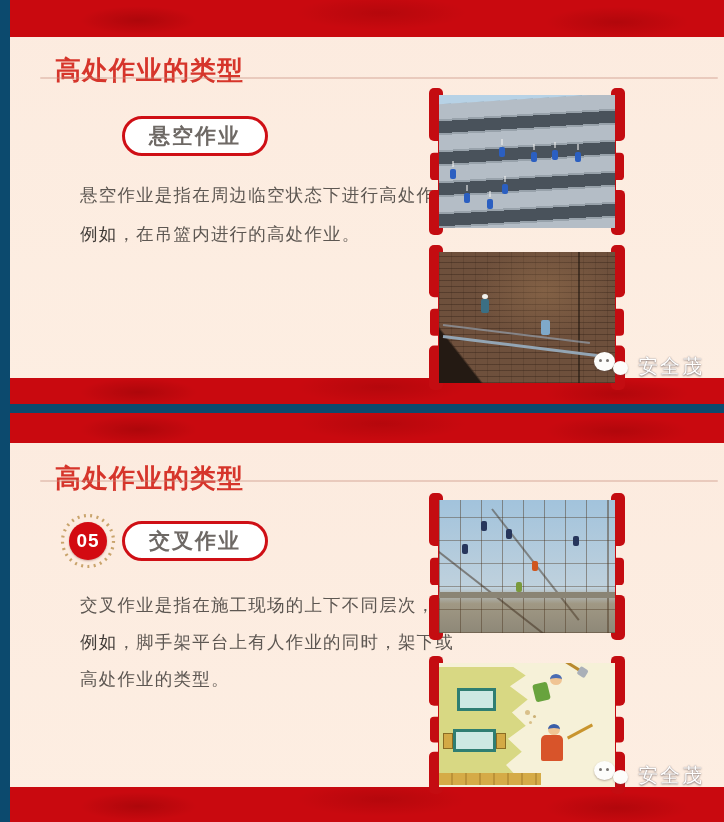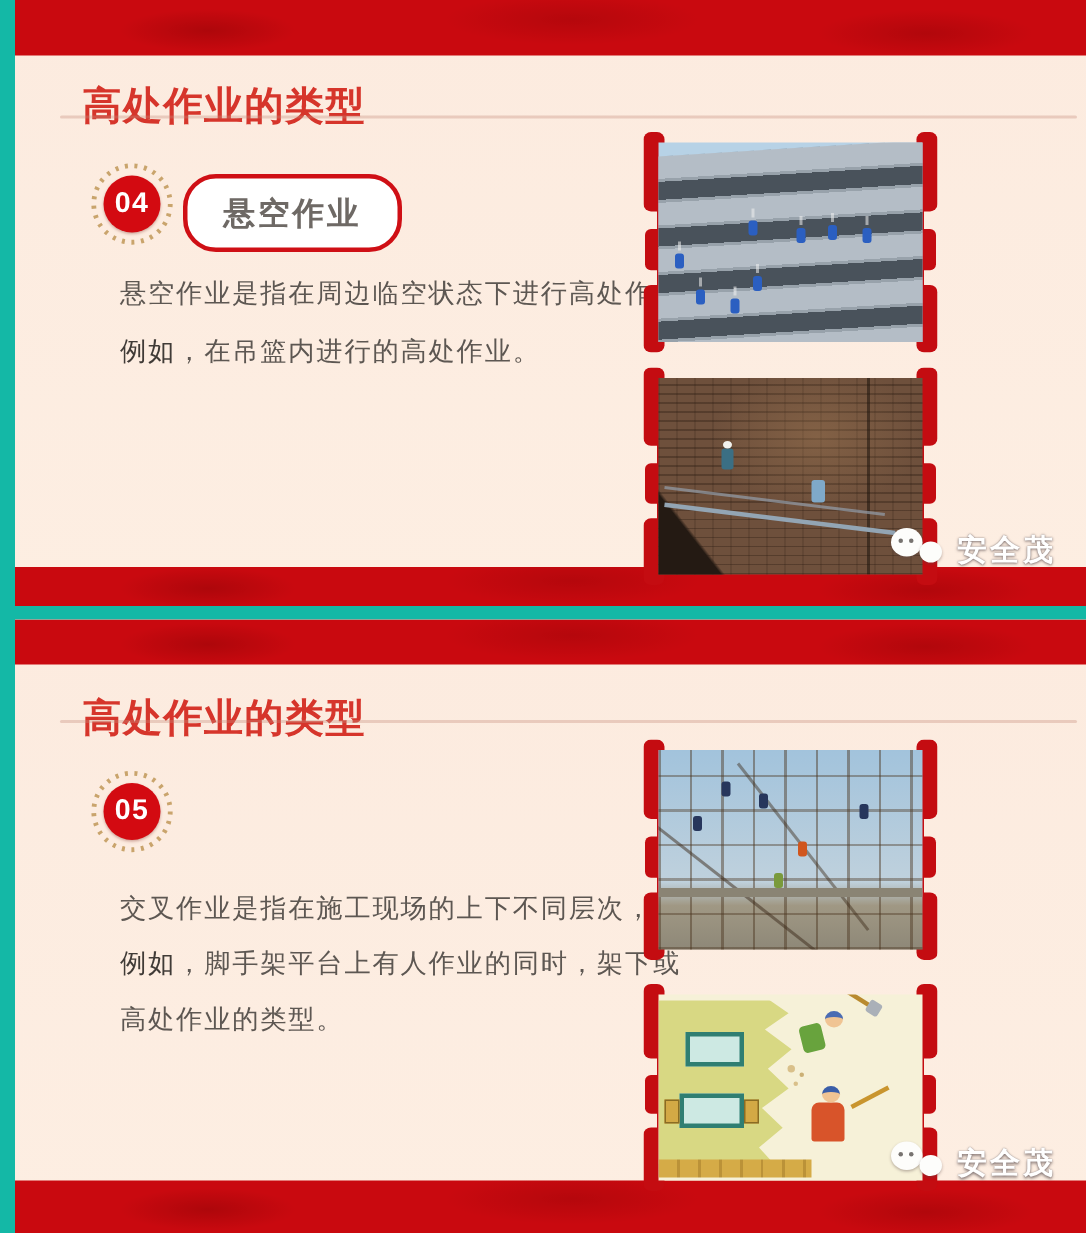"高处作业的类型" .page { background: #14b8a6 -> #0c4a6e }
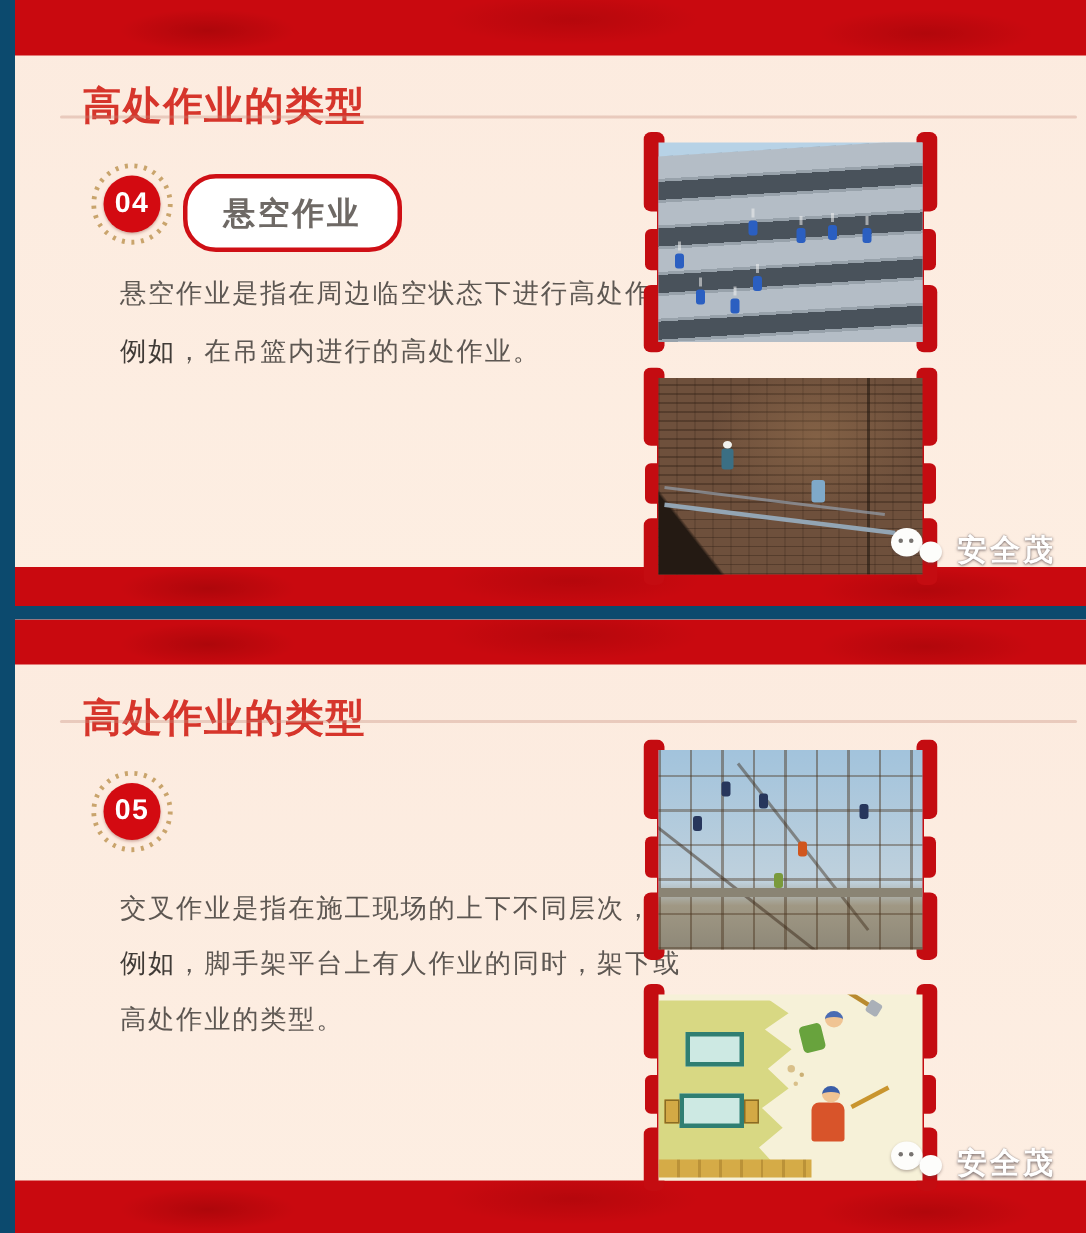"04" div.badge { html: <div> <svg> <circle></circle> </svg> <div>04</div> </div> -> none }
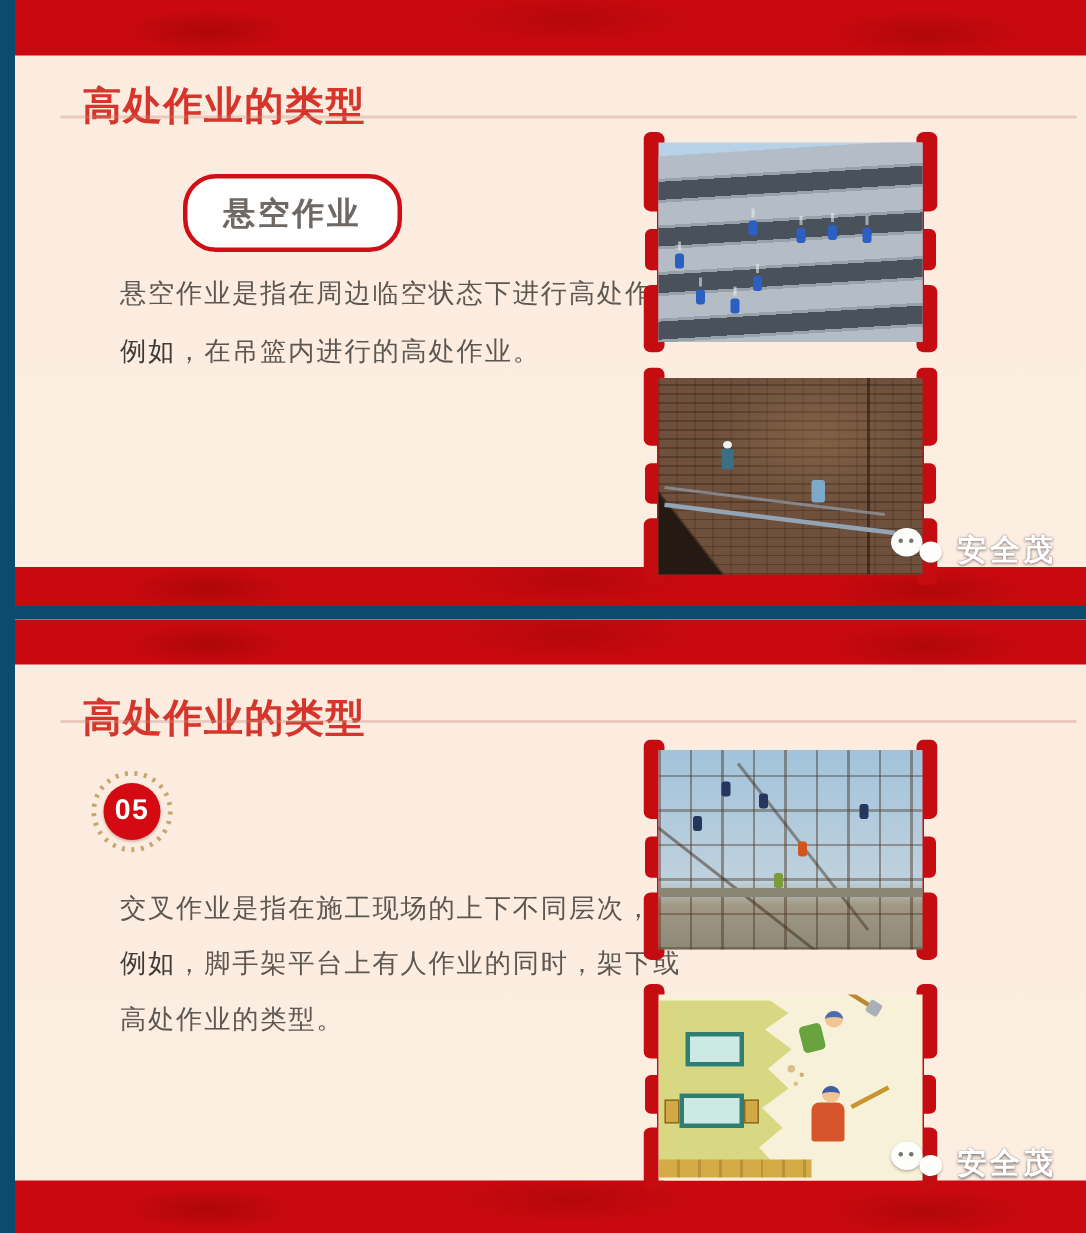"悬空作业" .pill { height: 52px -> 40px }
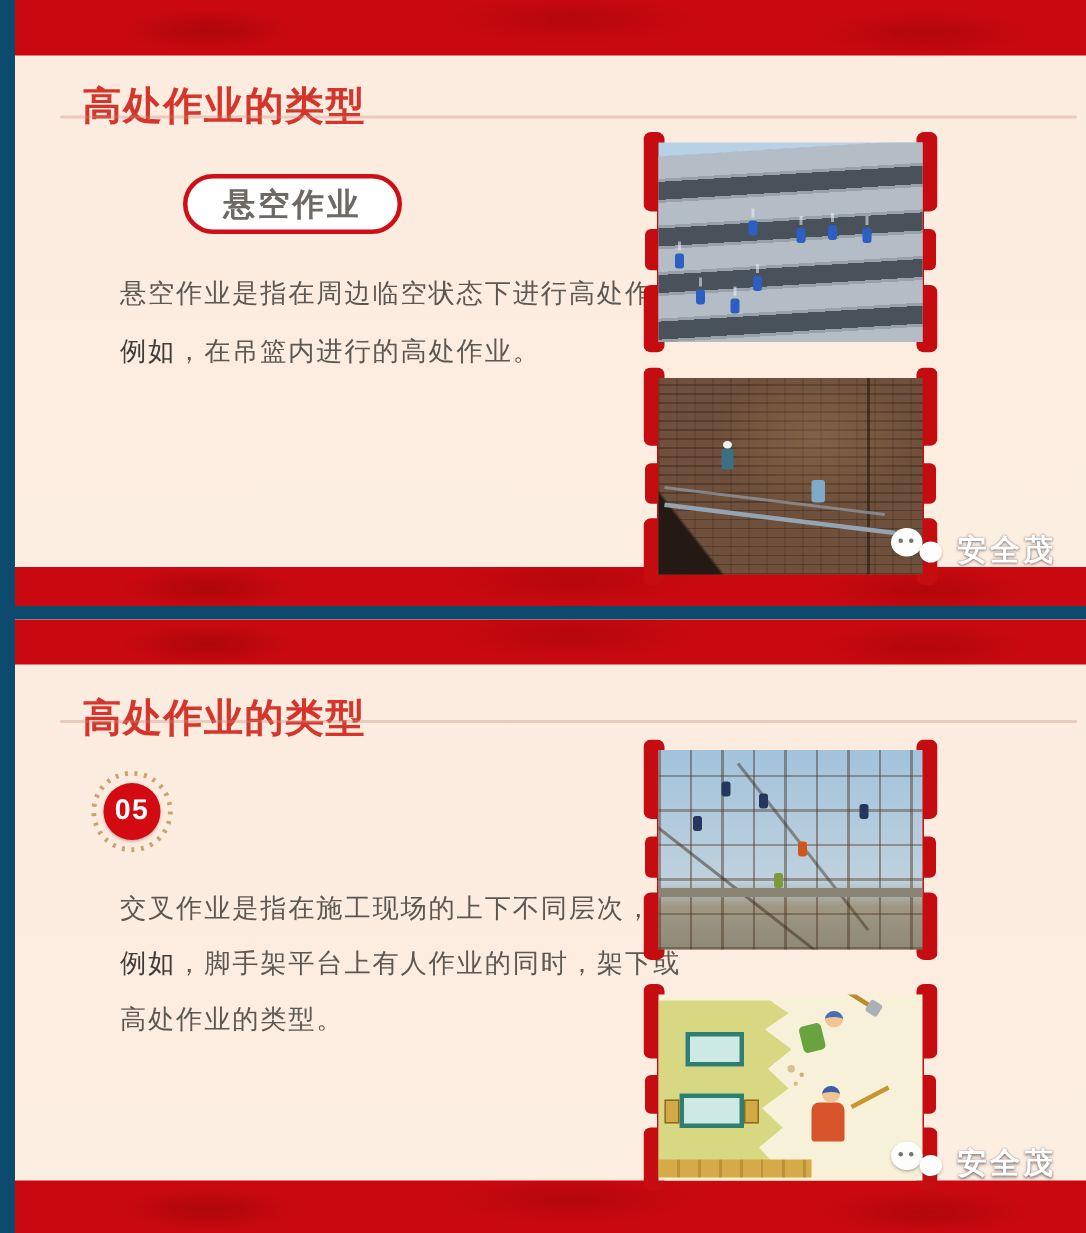"安全茂" .wm-text { font-weight: 700 -> 400 }
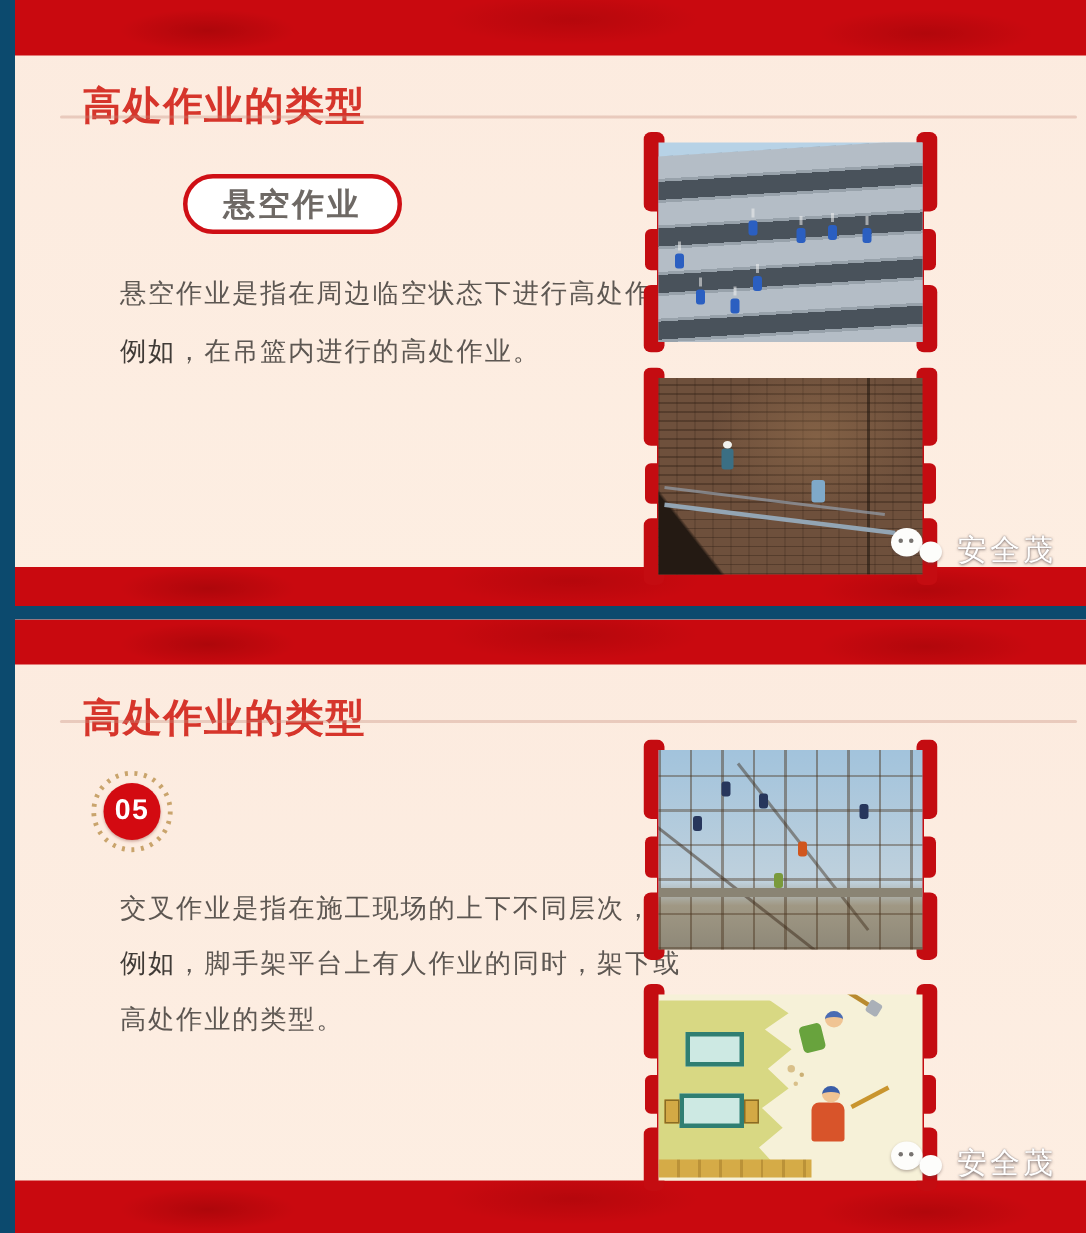"交叉作业" div.pill { html: none -> <div>交叉作业</div> }
